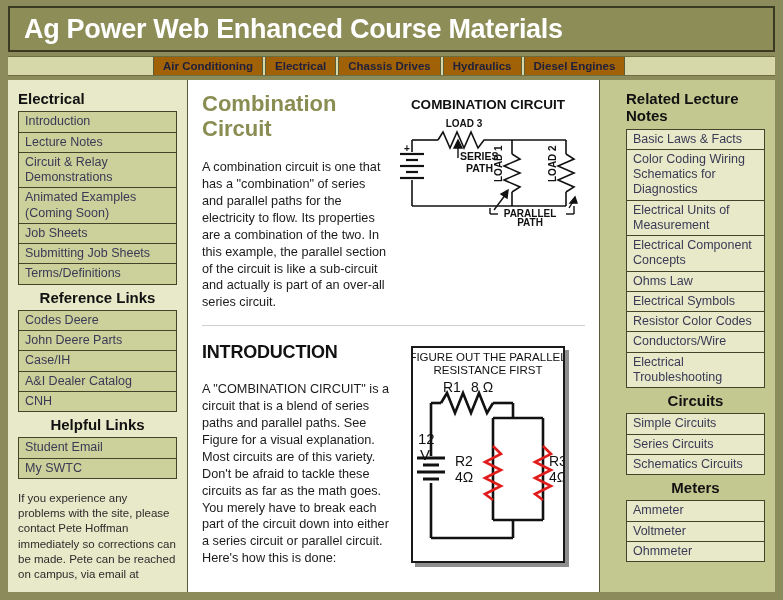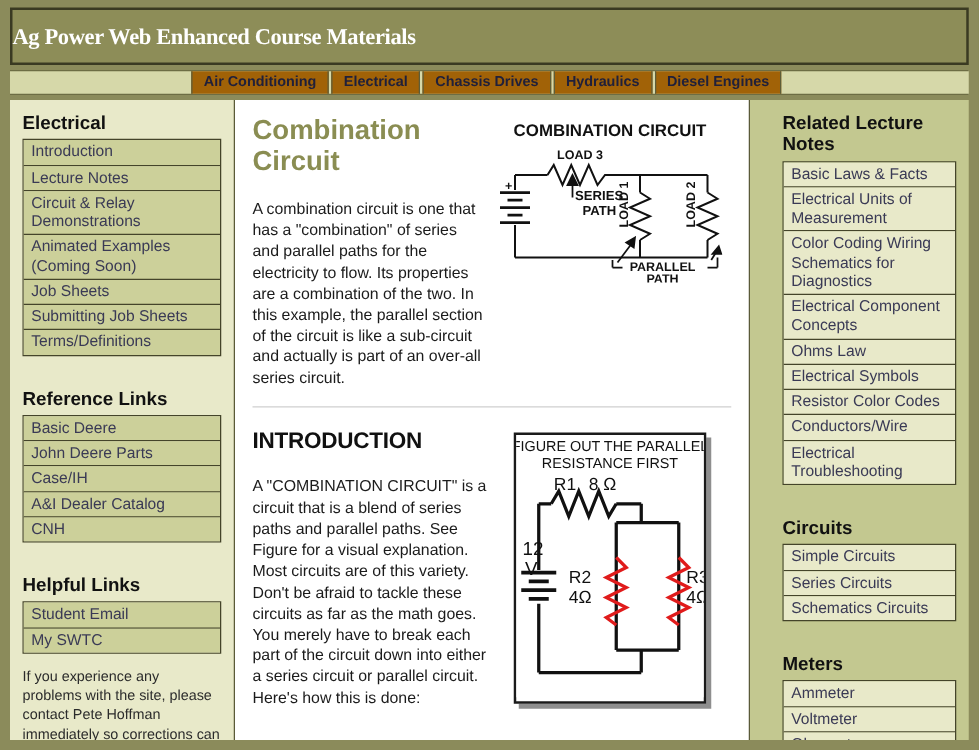"Ag Power Web Enhanced Course" #site-title { font-family: Liberation Serif, serif -> Liberation Sans, sans-serif; font-size: 18px -> 27px; padding-left: none -> 14px }
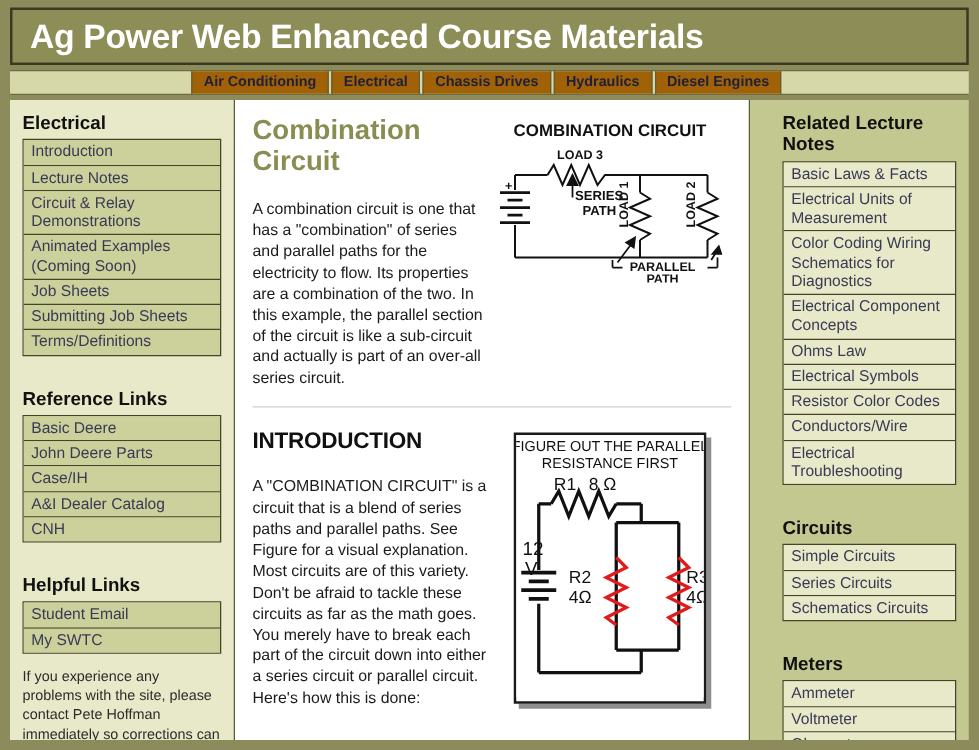"Electrical Units of Measurement" div.link-item { order: before "Color Coding Wiring Schematics for" -> after "Color Coding Wiring Schematics for" }
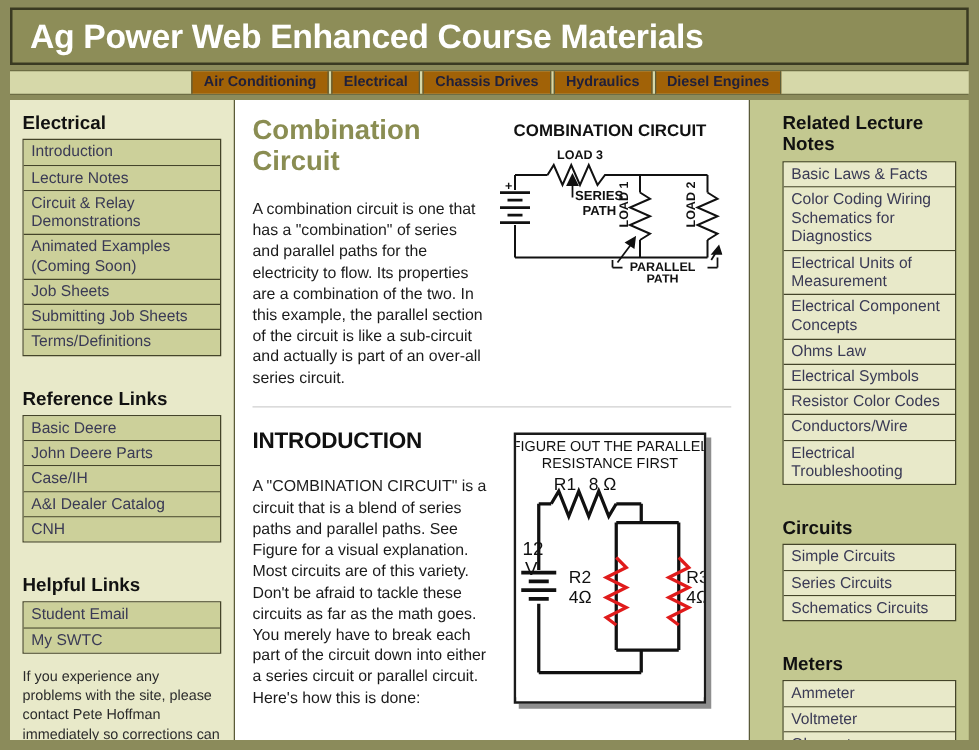"Reference Links" .side-head.spaced { margin-top: 26px -> 4px; text-align: none -> center }
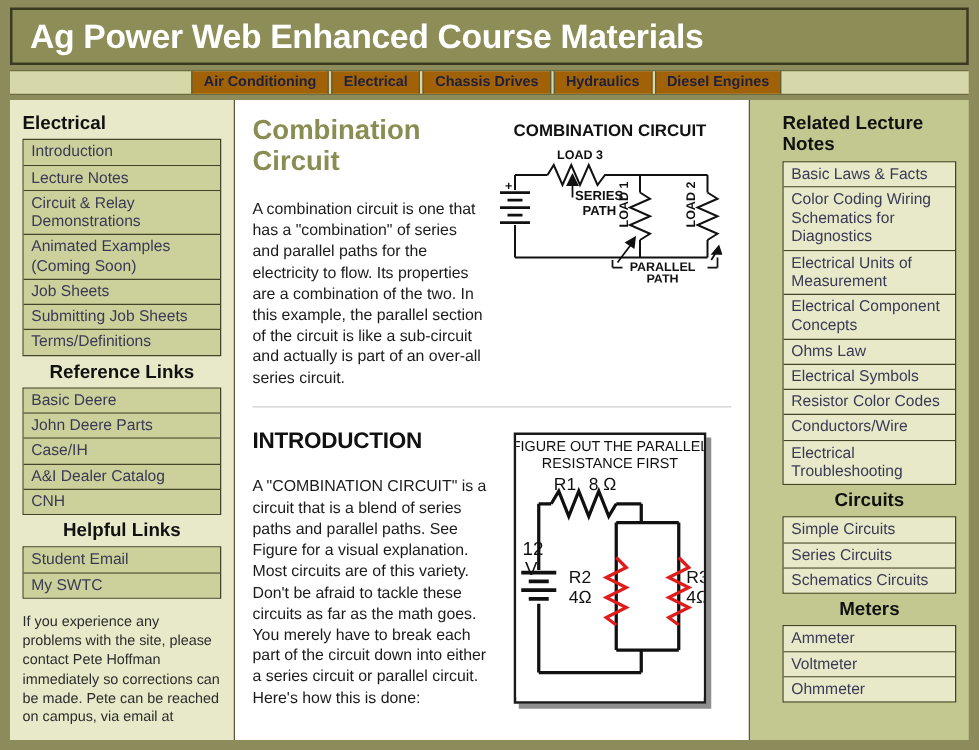"Basic Deere" div.link-item { text: Basic -> Codes }
